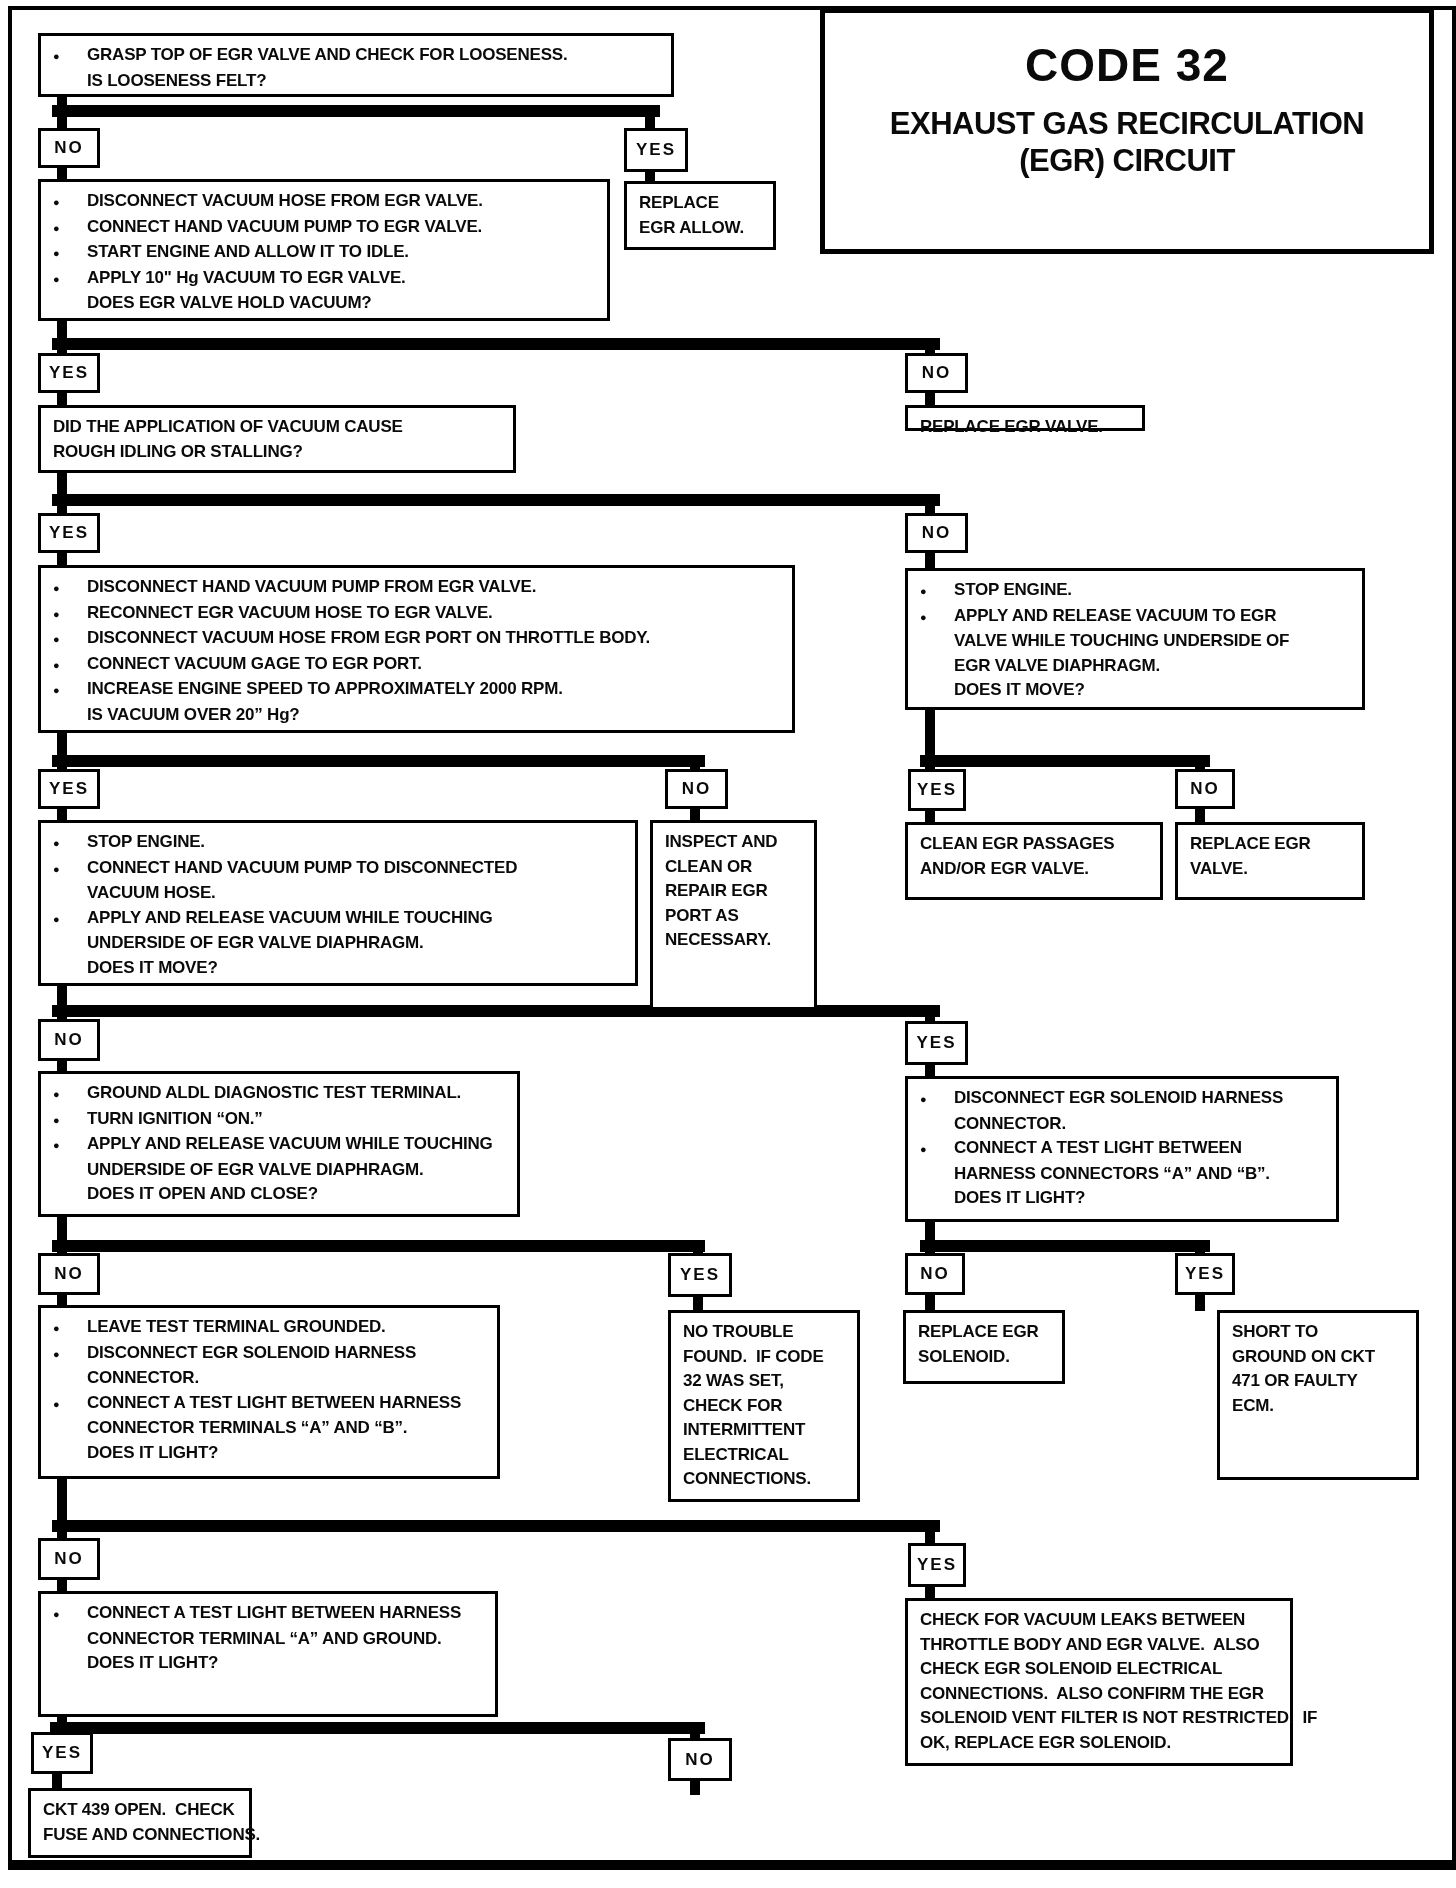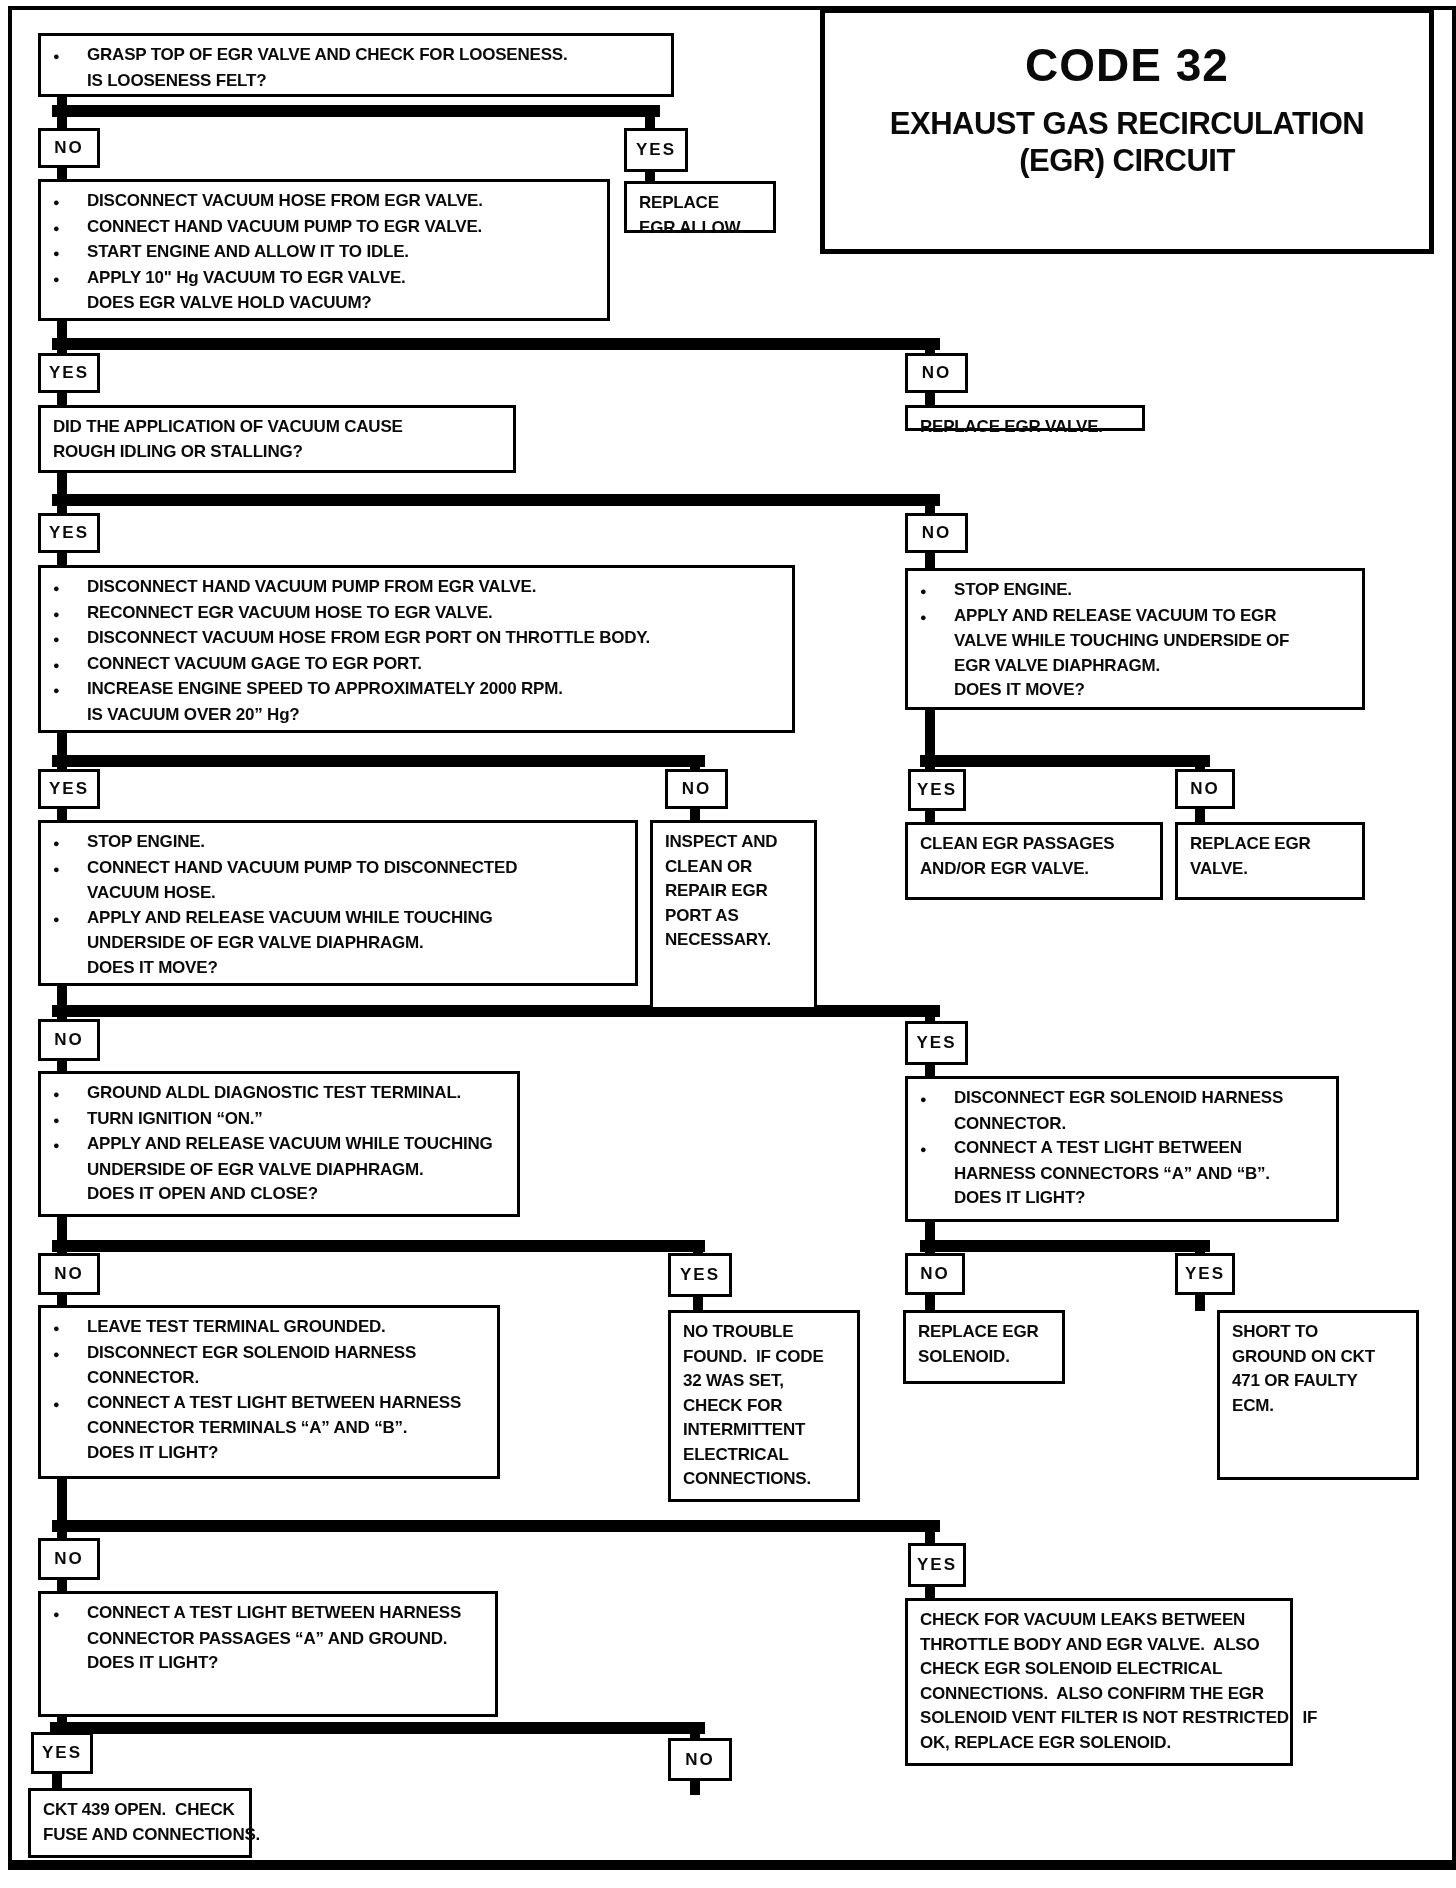"REPLACE" div.box { height: 52px -> 69px }
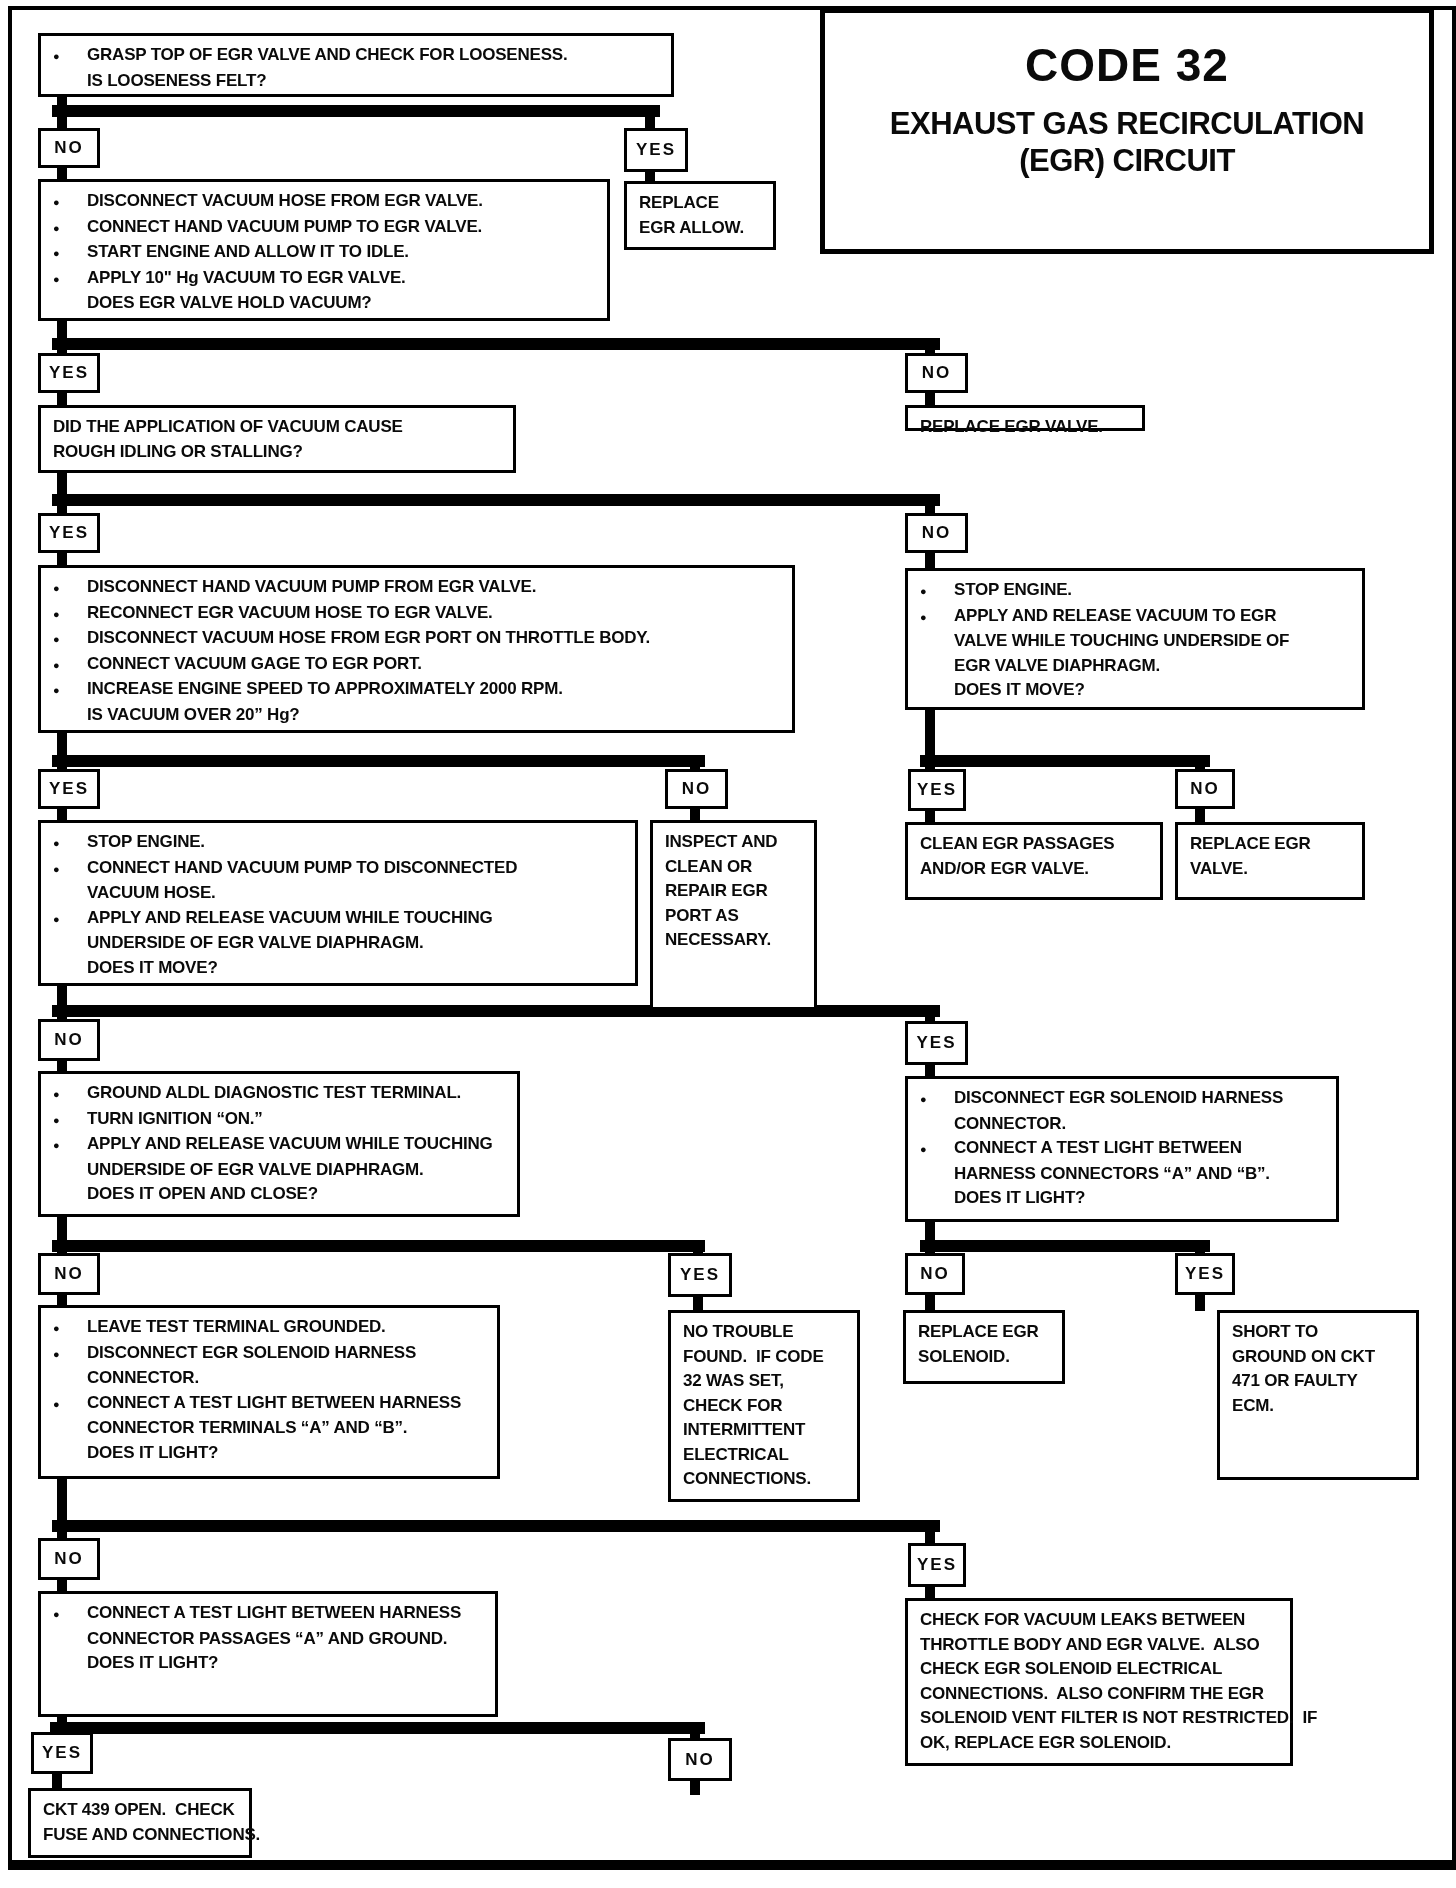"CONNECTOR PASSAGES “A” AND GROUND." div.ln { text: PASSAGES -> TERMINAL }
